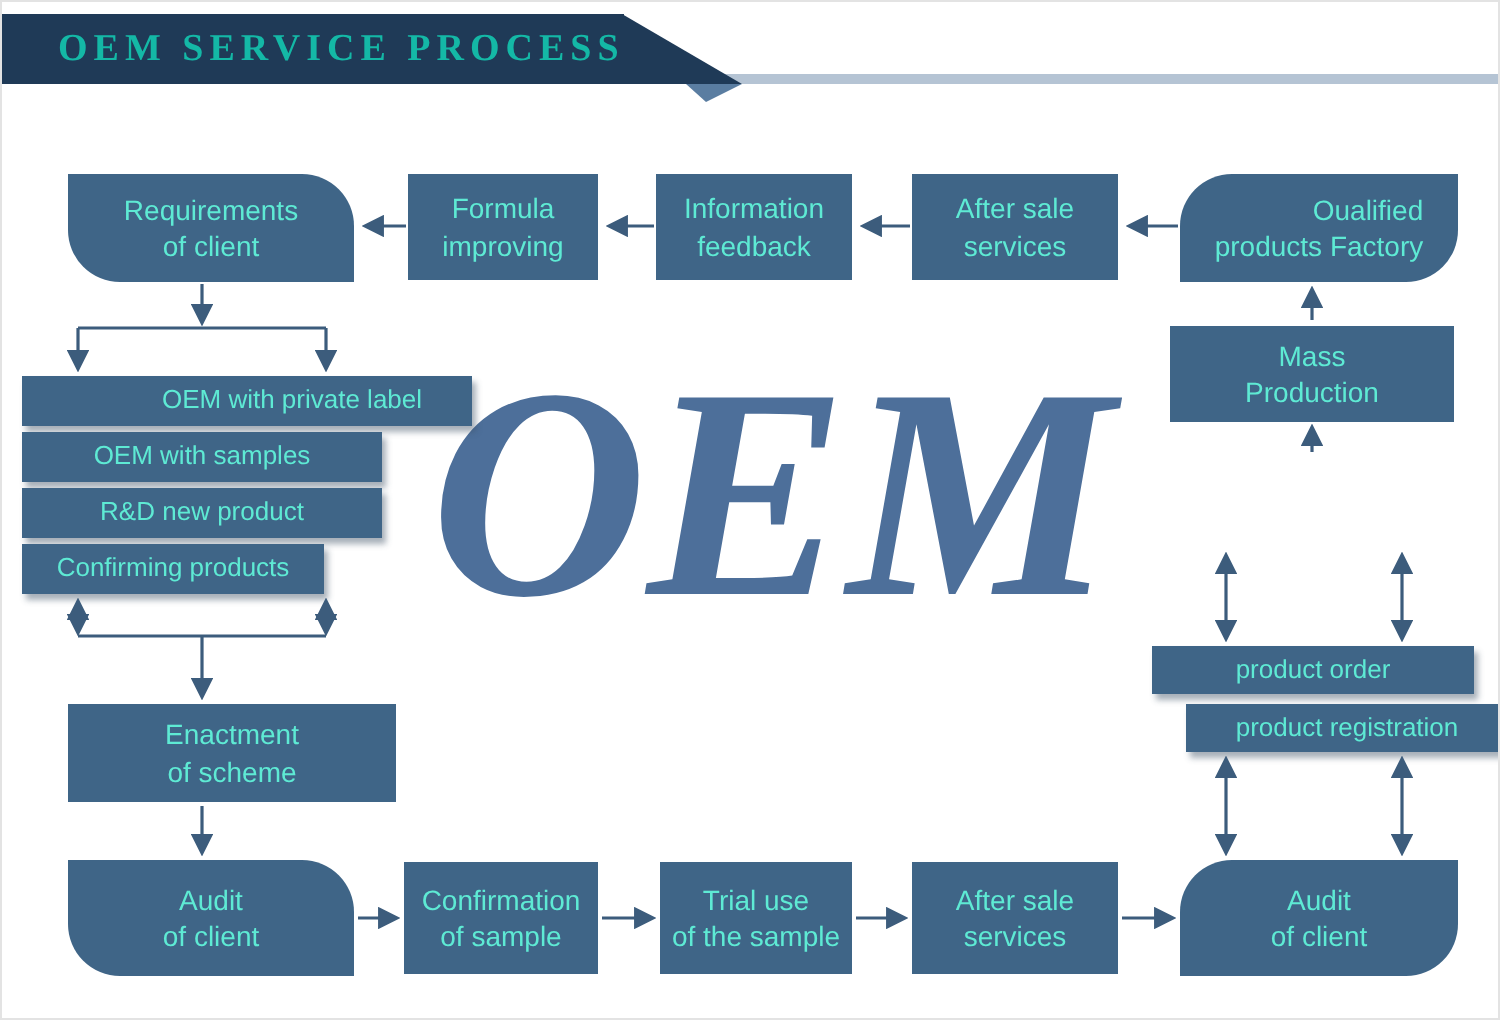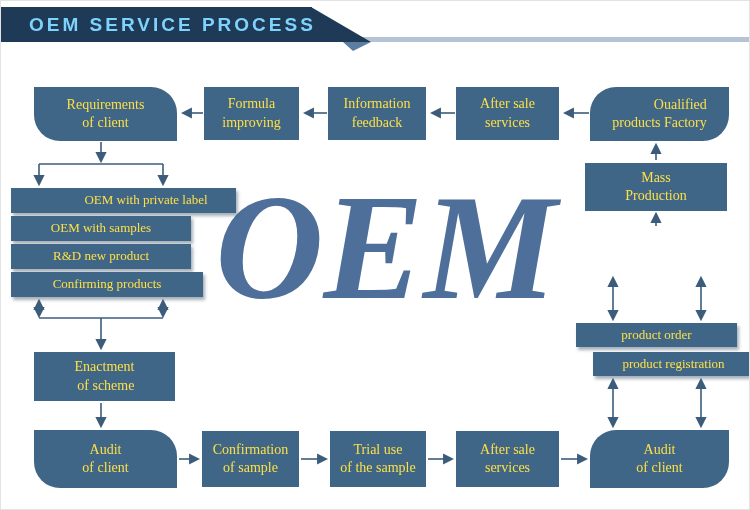"OEM SERVICE PROCESS" .hbar { color: #7dd3fc -> #14b8a6; font-family: Liberation Sans, sans-serif -> Liberation Serif, serif }
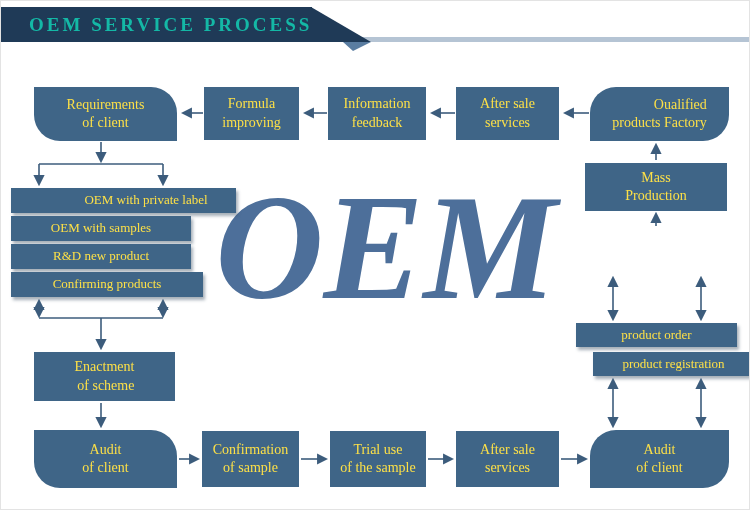"Requirements" .box { color: #fde047 -> #5eead4; font-family: Liberation Serif, serif -> none }
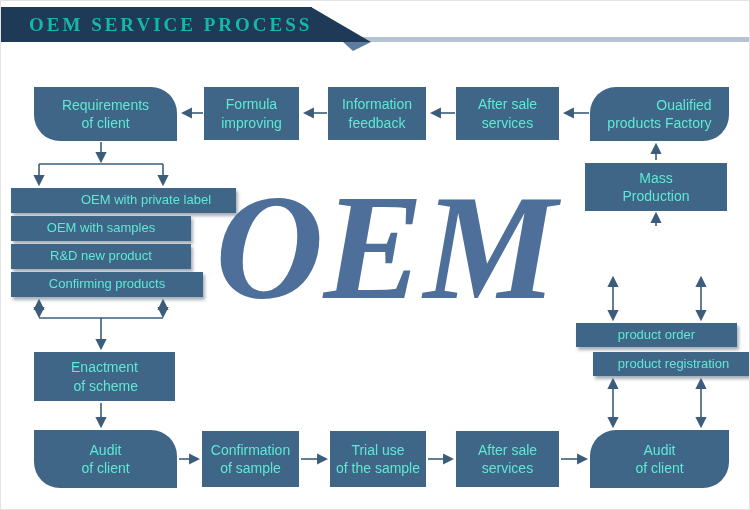"Confirming products" div.box { width: 192px -> 151px }
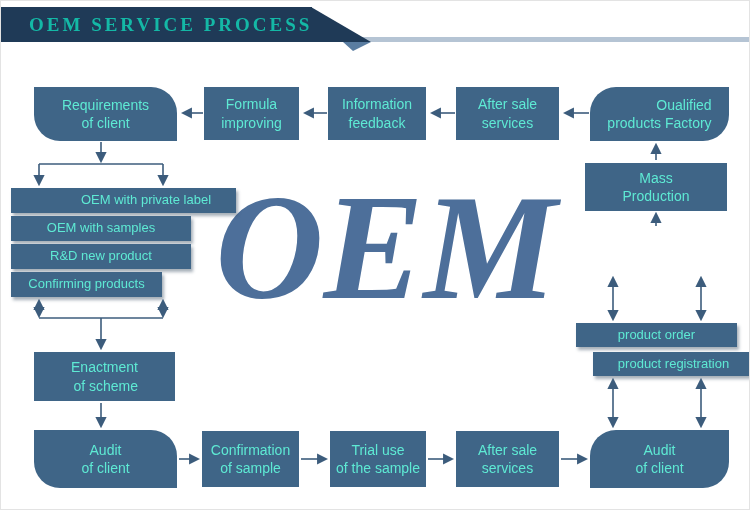"Enactment" div.box { text-align: right -> none; width: 141px -> 164px }
